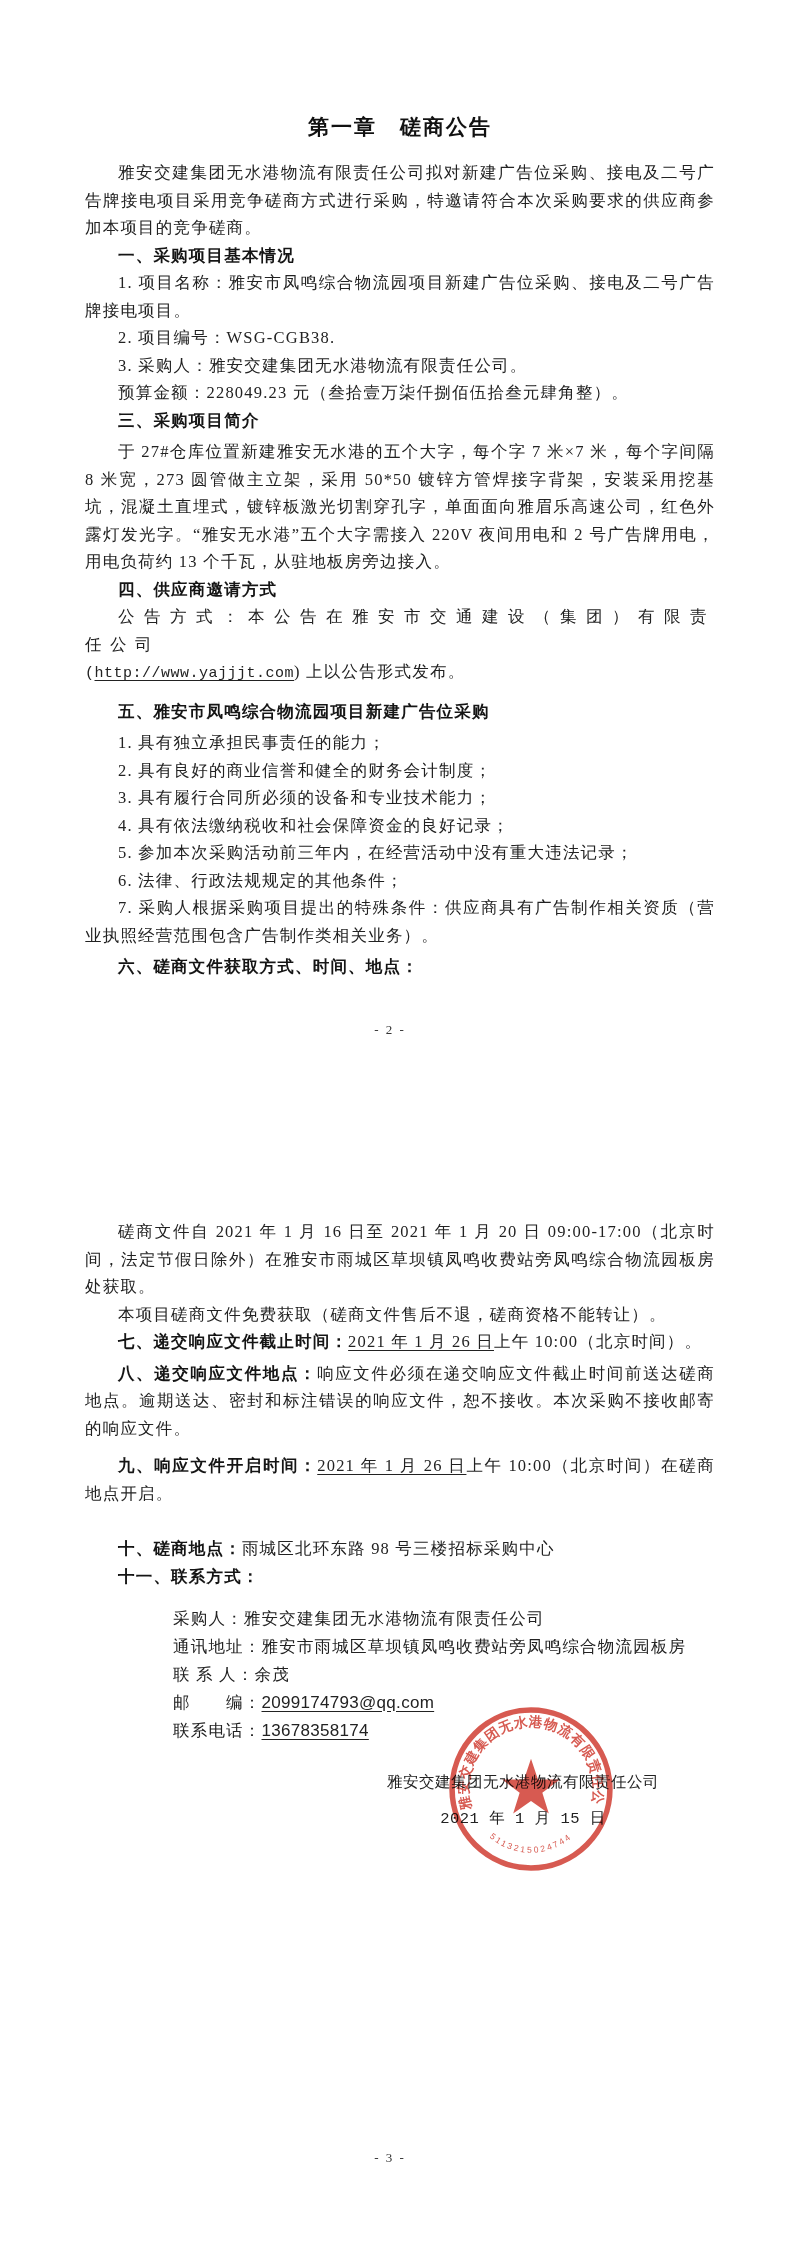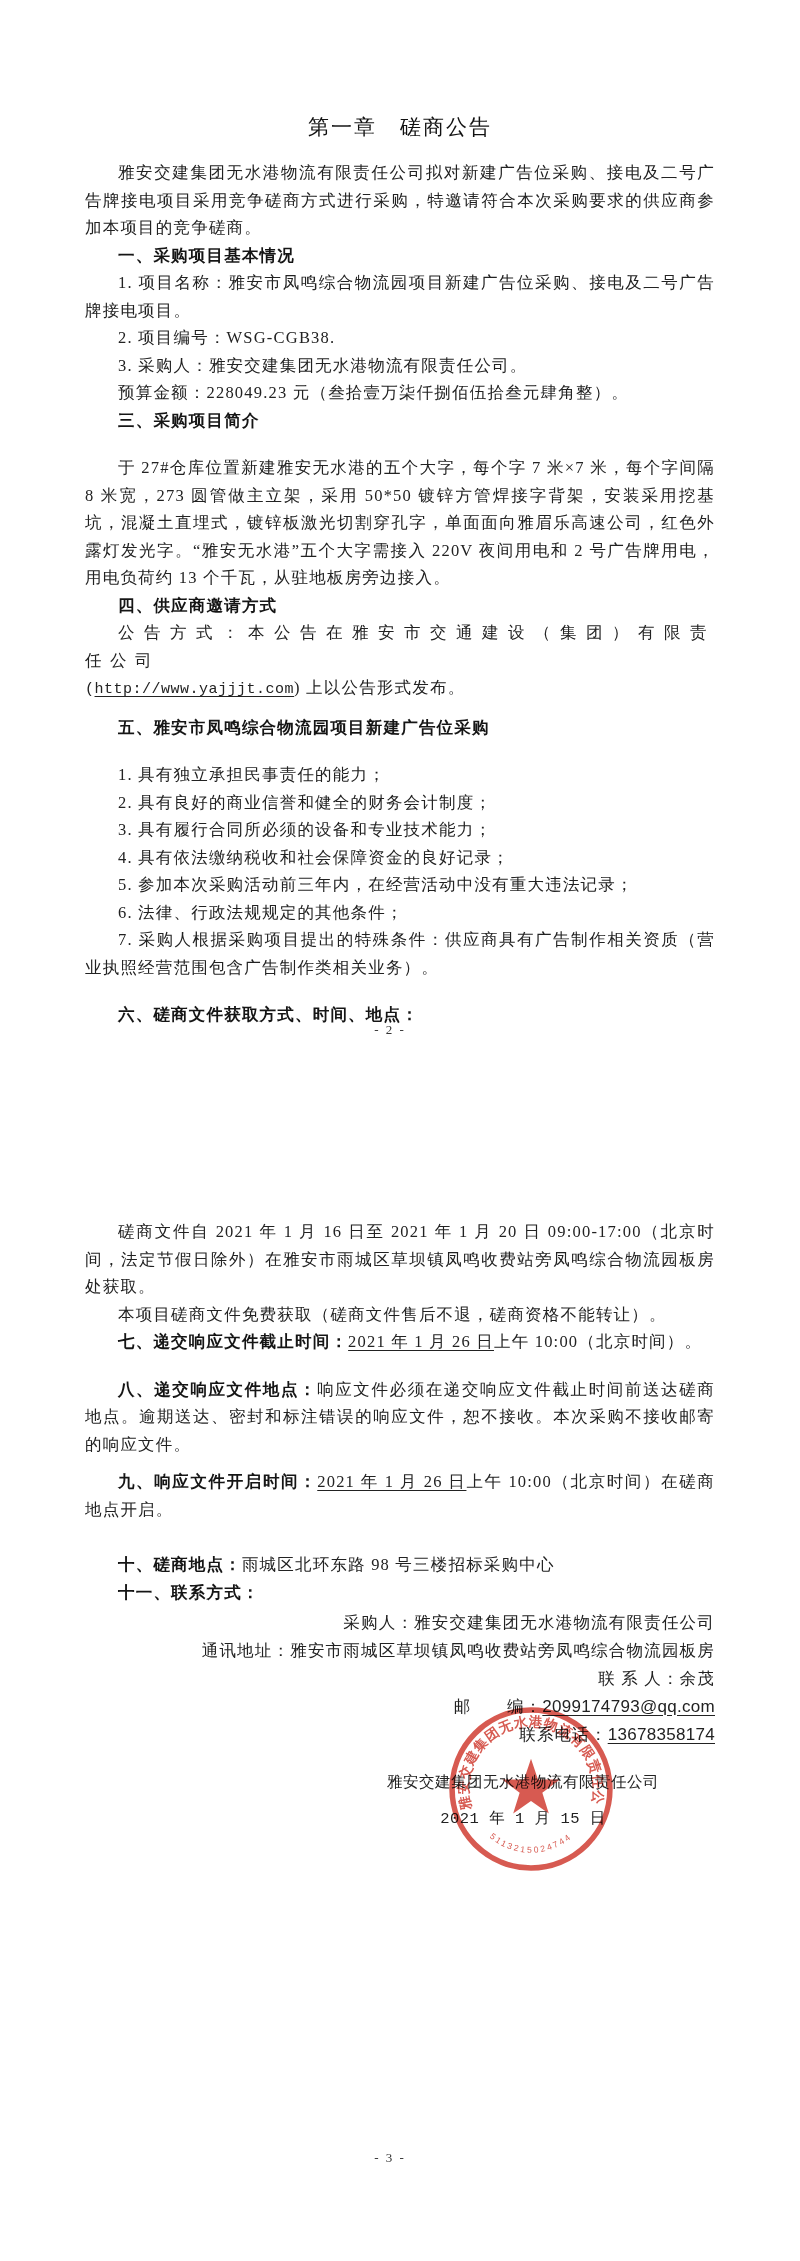"第一章 磋商公告" .doc-title { font-weight: normal -> bold }
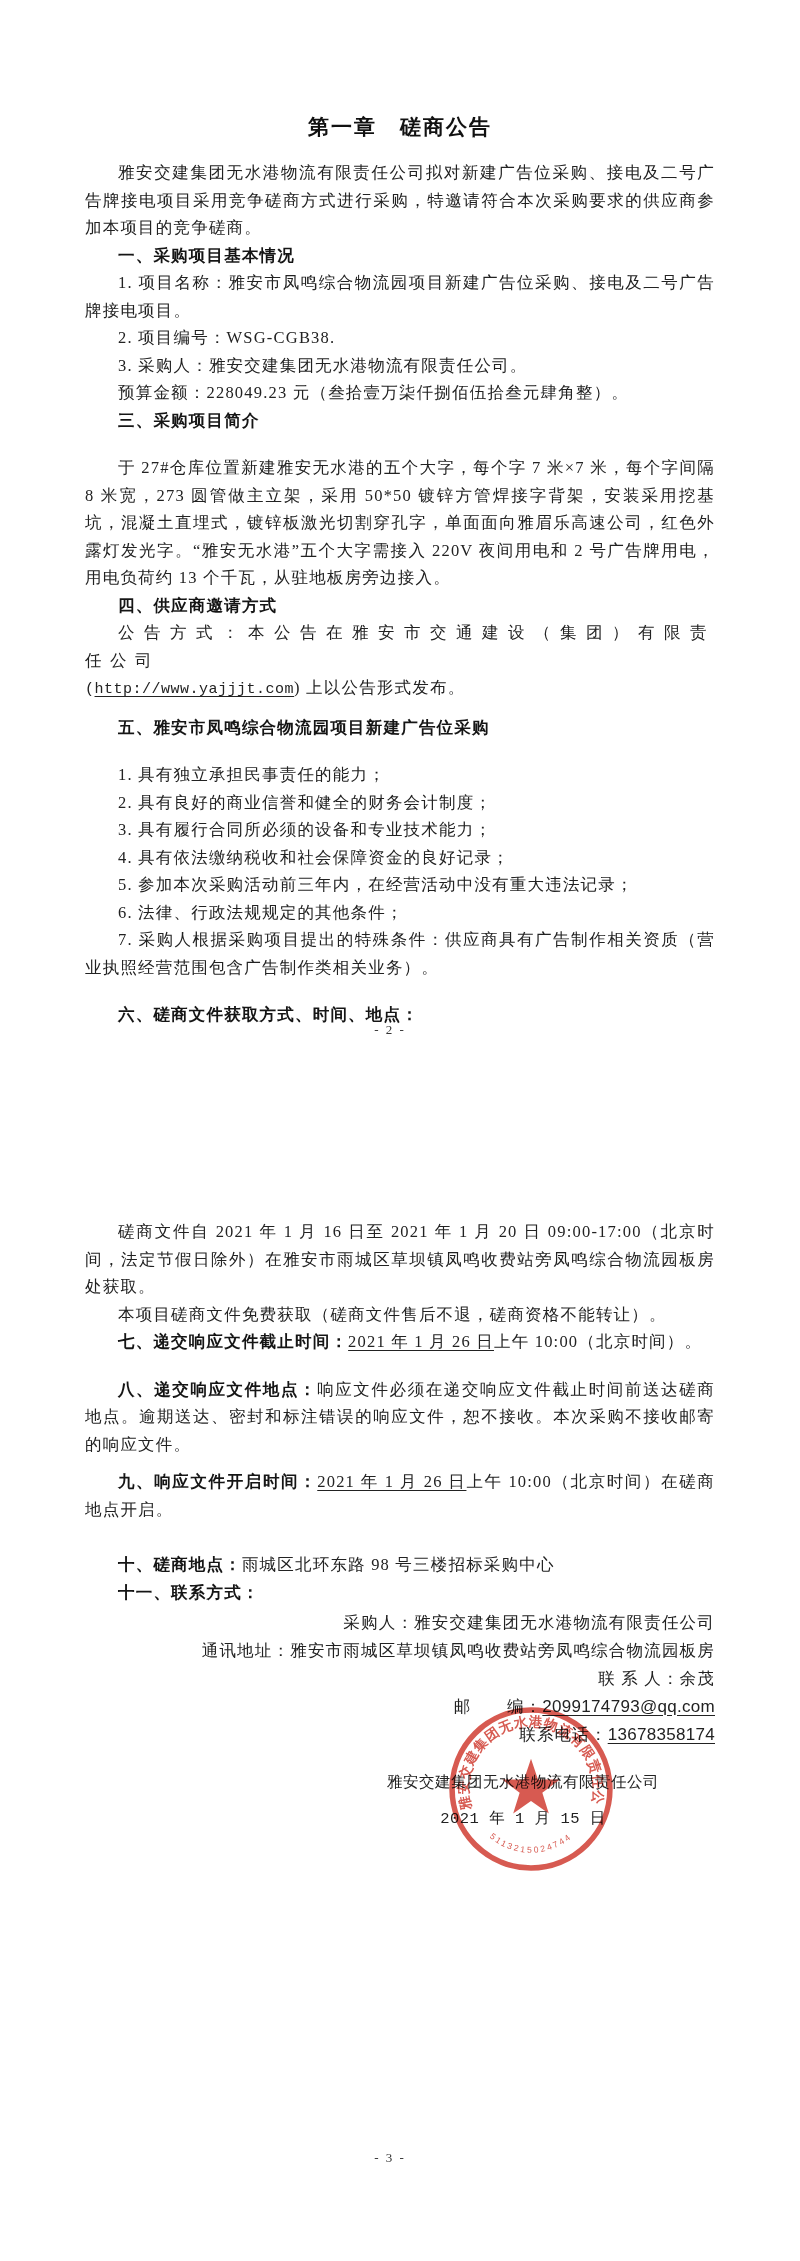"于 27#仓库位置新建雅安无水港的五个大字，每个字 7 米×7 米，每个字间隔" .gap-8 { margin-top: 20px -> 4px }
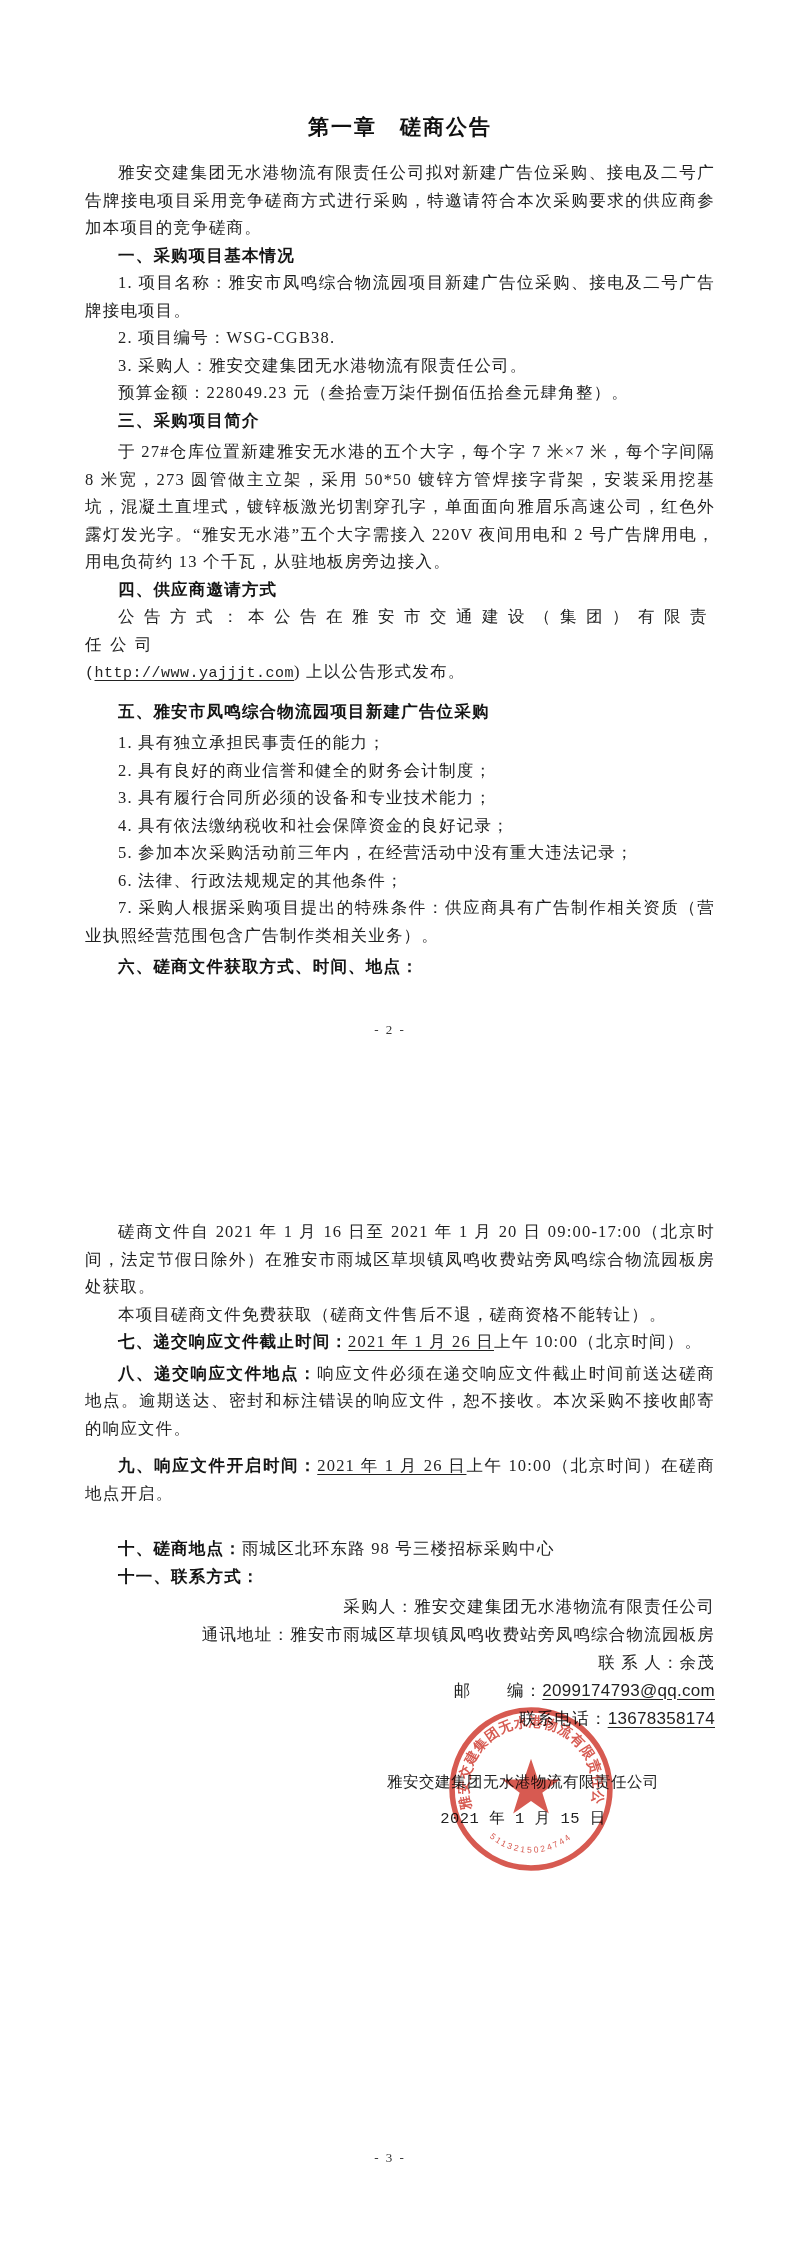"采购人：雅安交建集团无水港物流有限责任公司" .contacts { margin-top: 3px -> 15px; text-align: right -> left }
